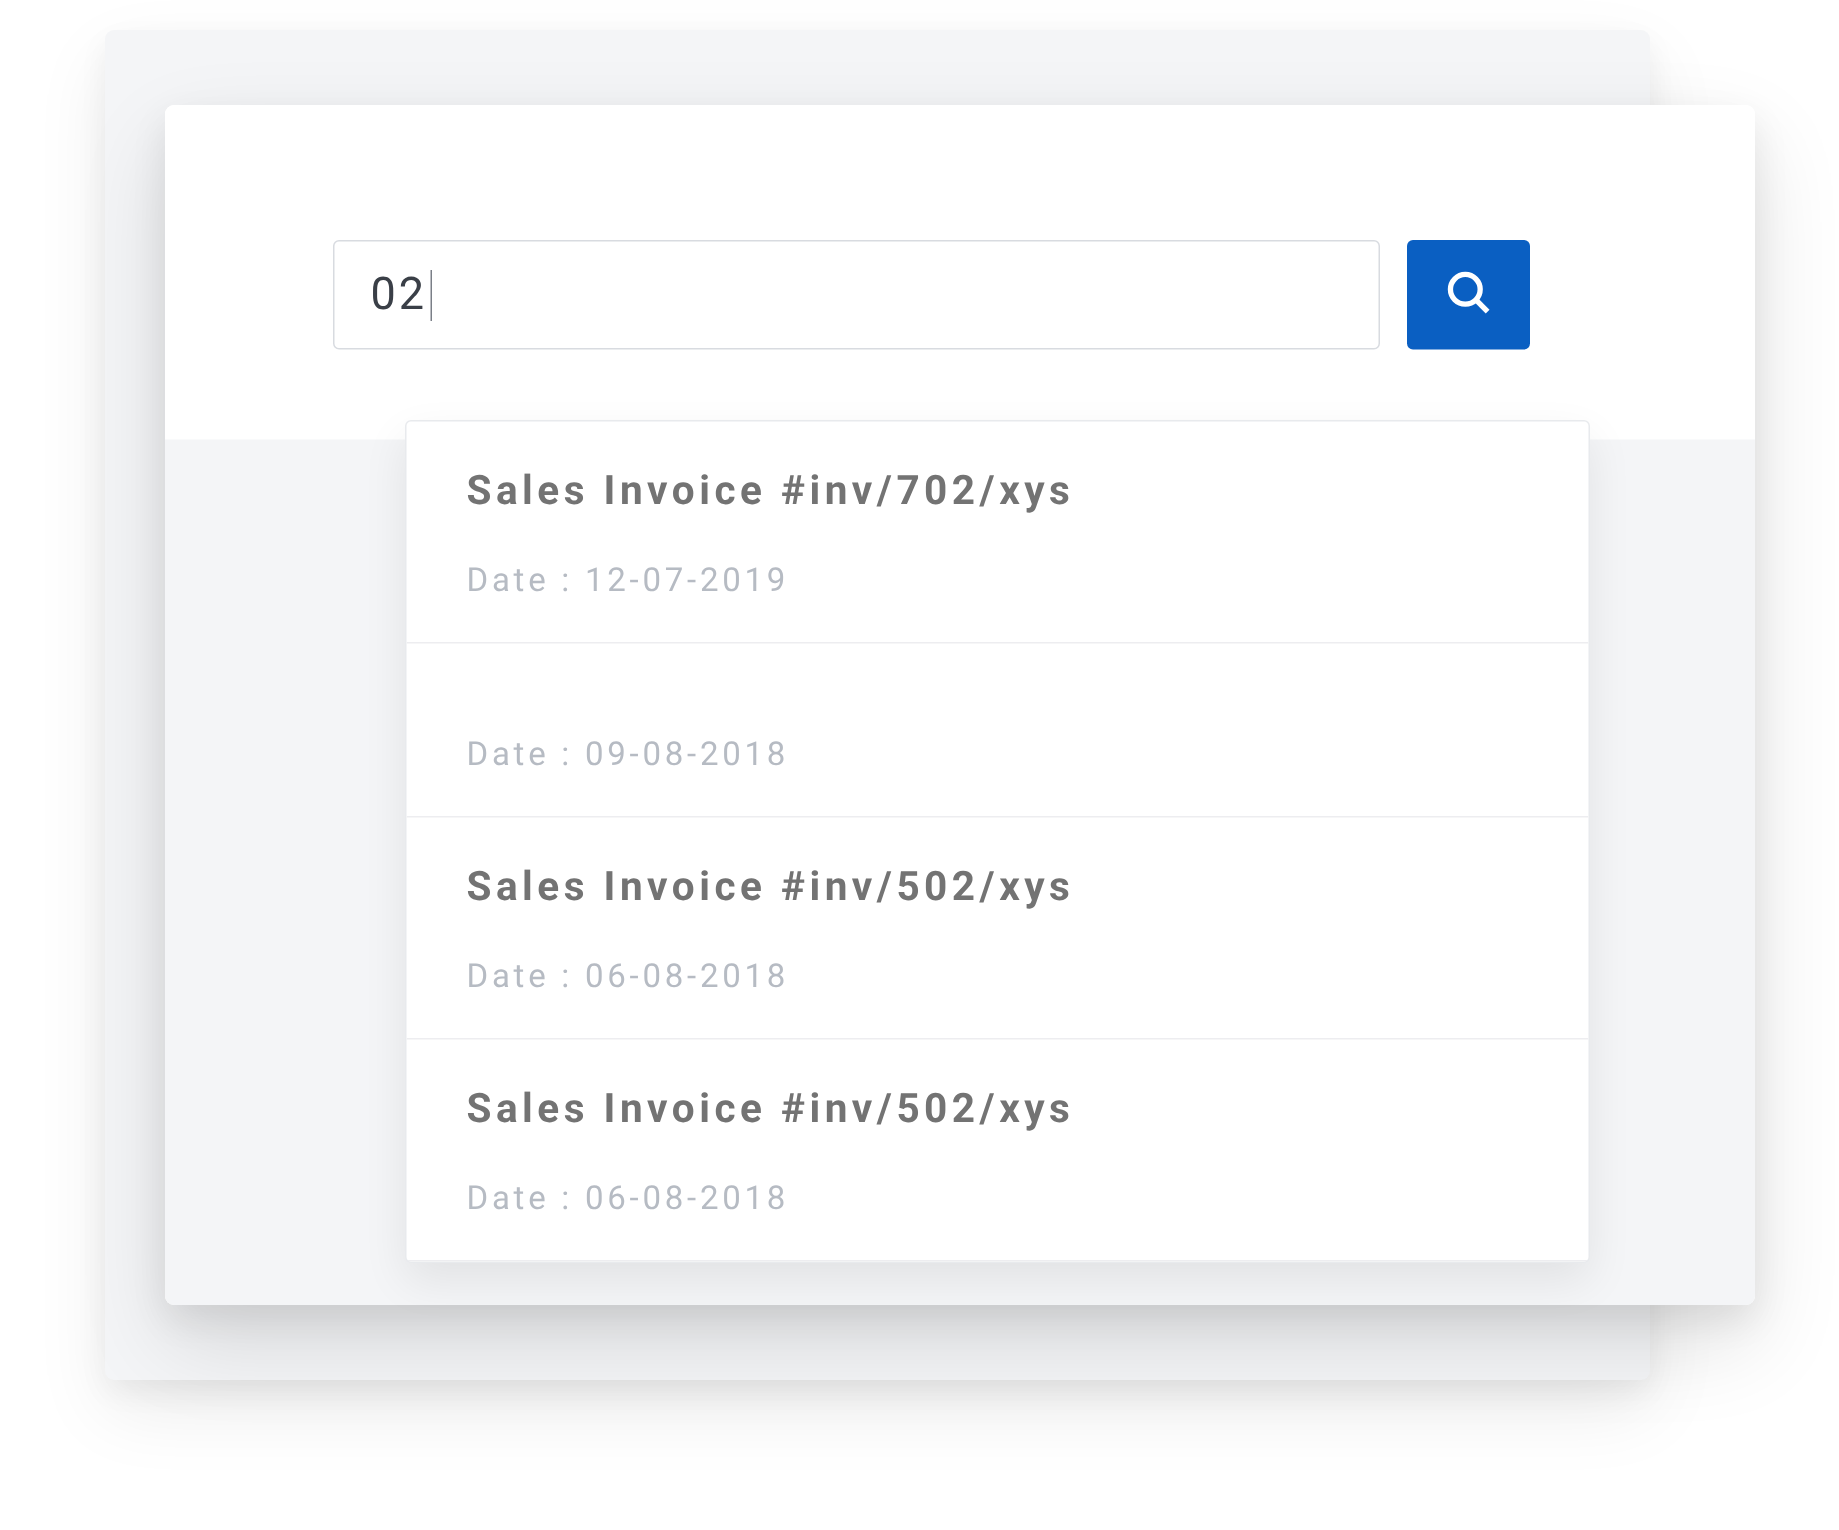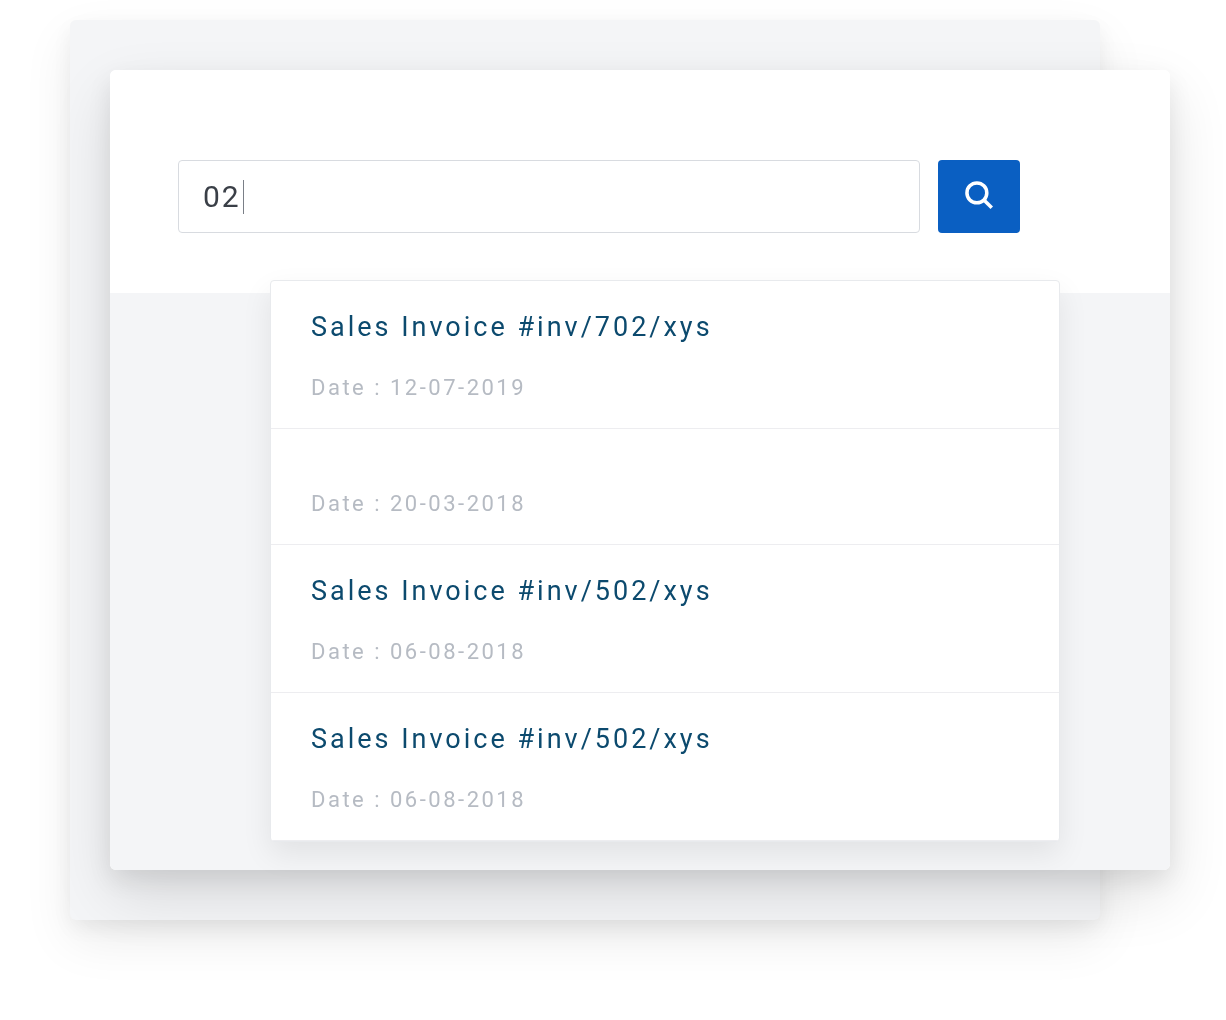"02" .search-area { padding: 90px 150px 60px 68px -> 90px 150px 60px 112px }
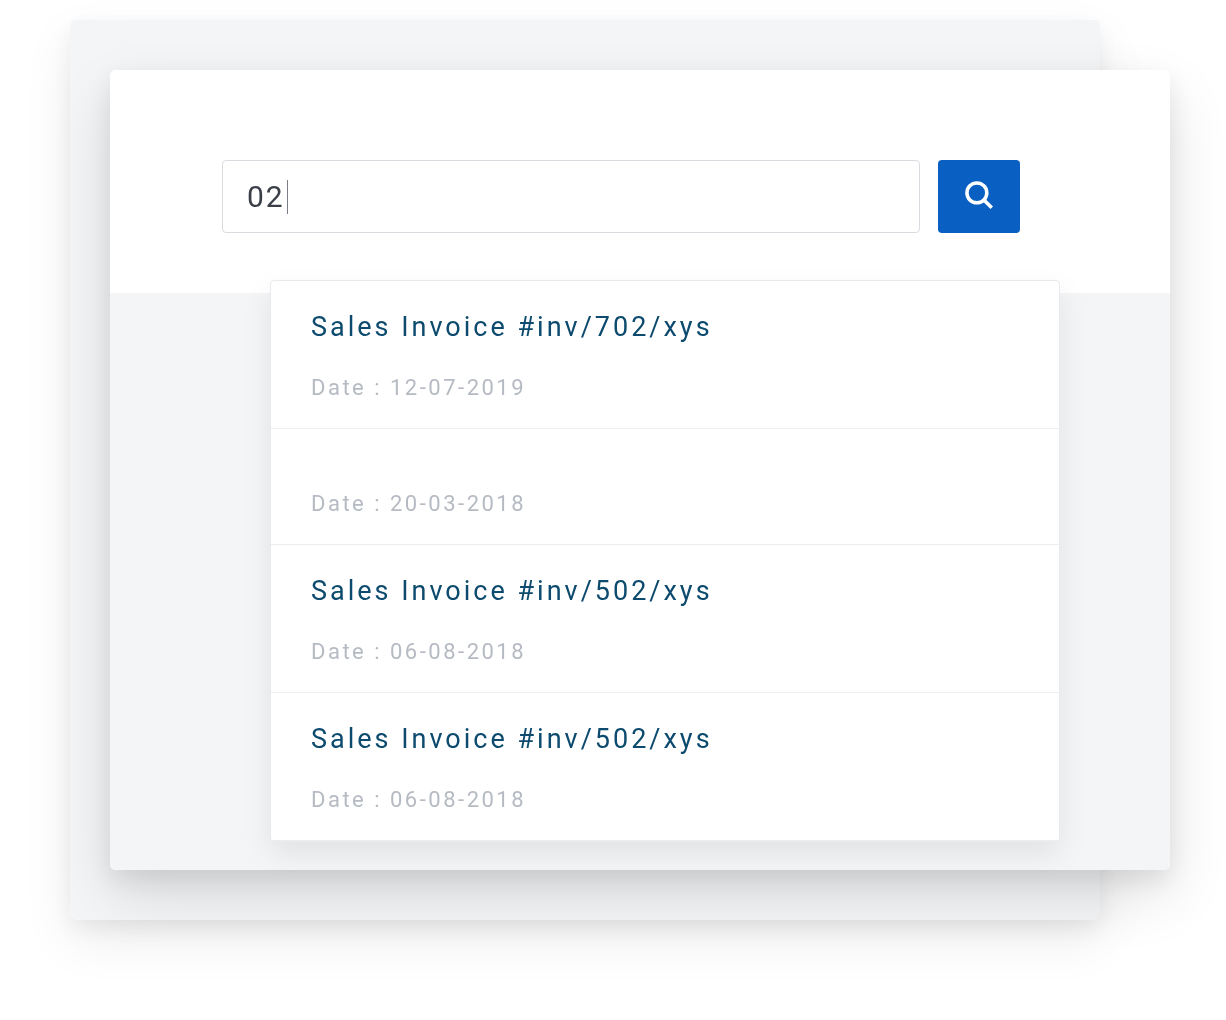"Sales Invoice #inv/702/xys" .result-title { color: #0c4a6e -> #737373; font-weight: 400 -> 700 }
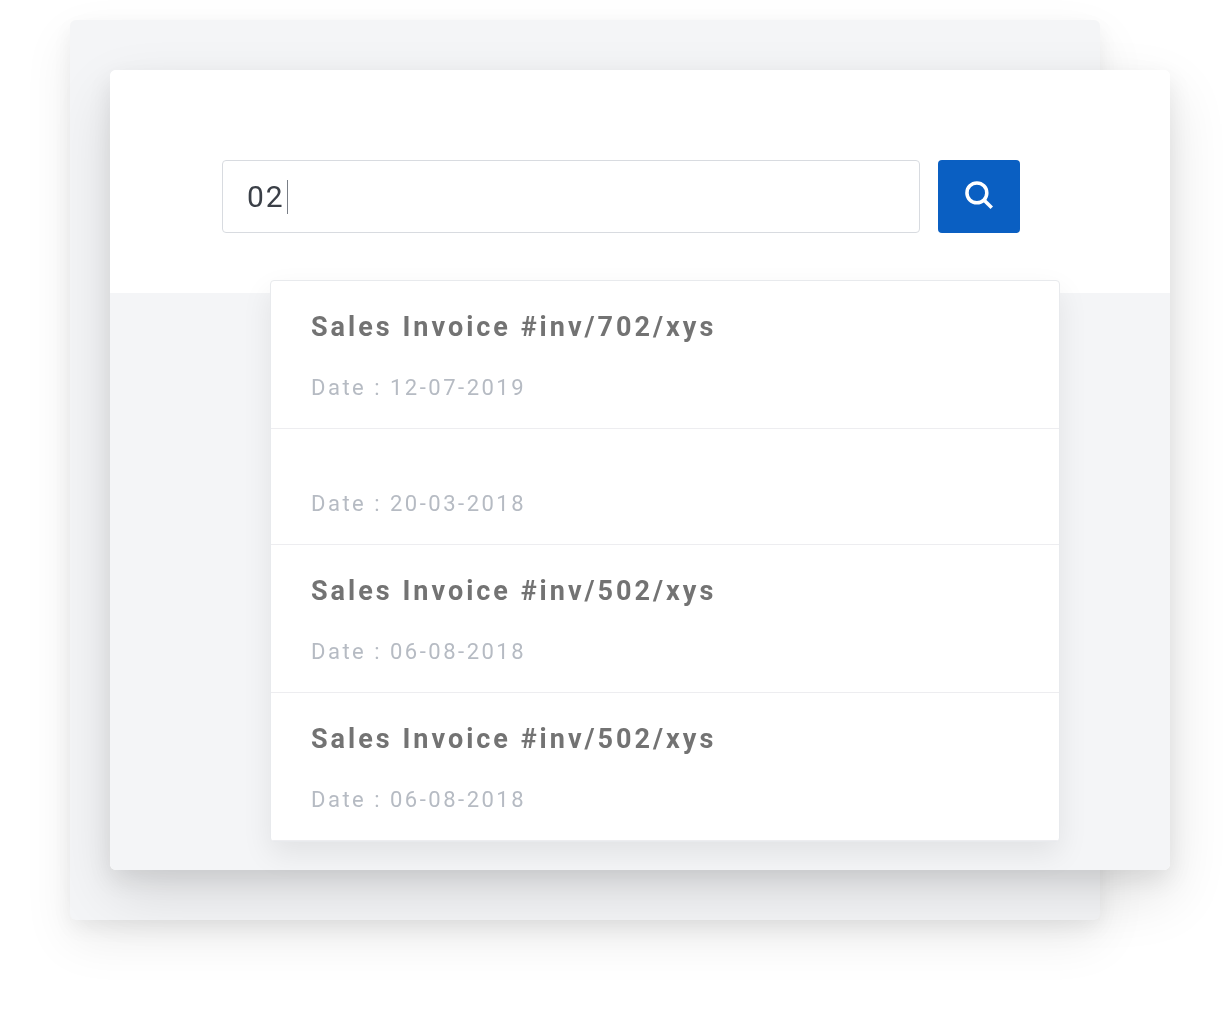"Date : 20-03-2018" div.result-date { text: 20-03-2018 -> 09-08-2018 }
